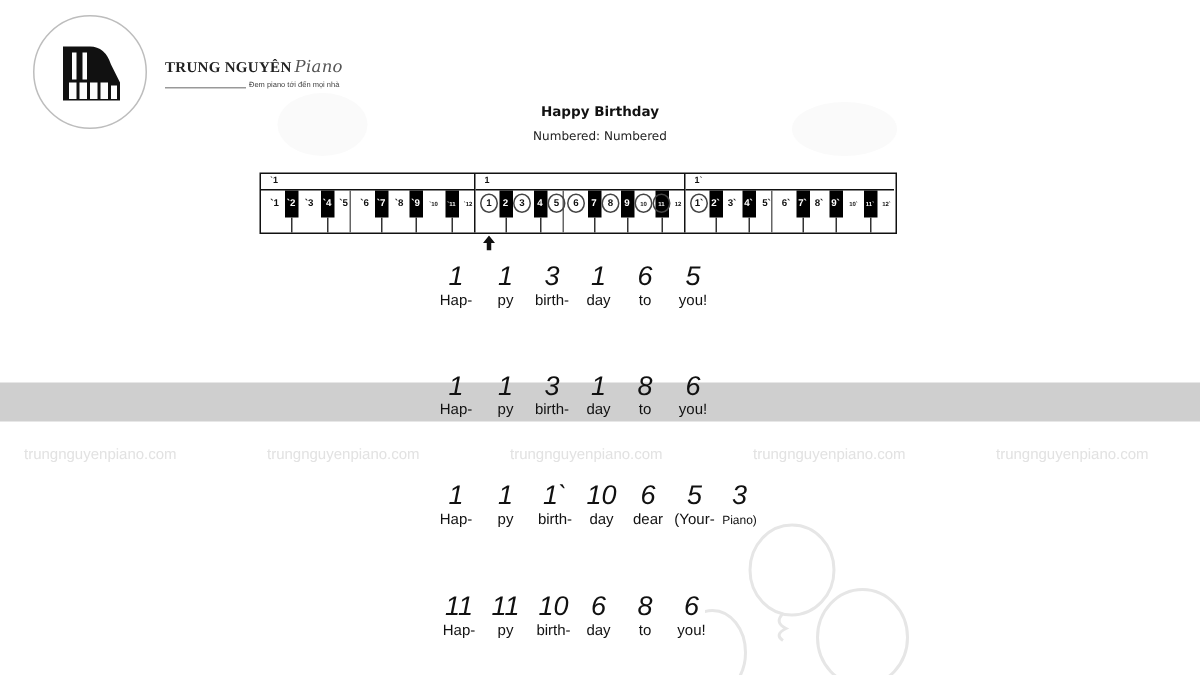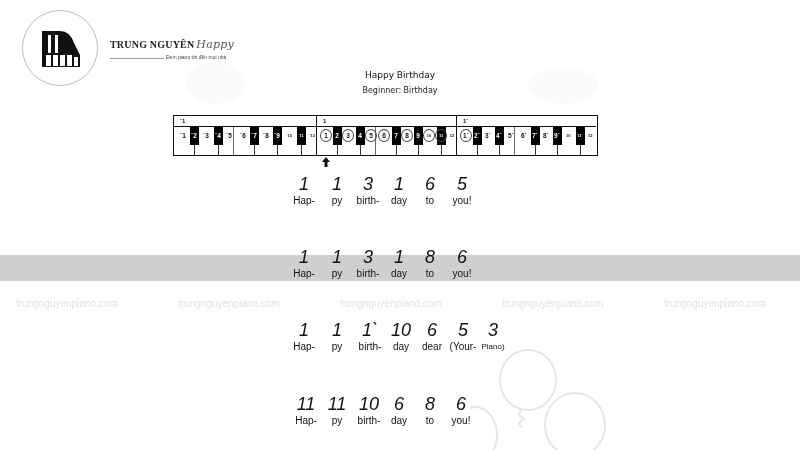"Happy" span.script { text: Happy -> Piano }
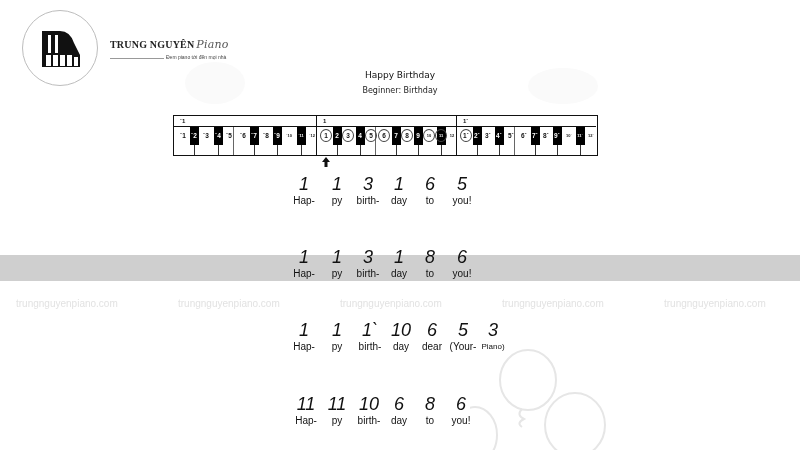"Happy Birthday" .title { font-weight: normal -> bold }
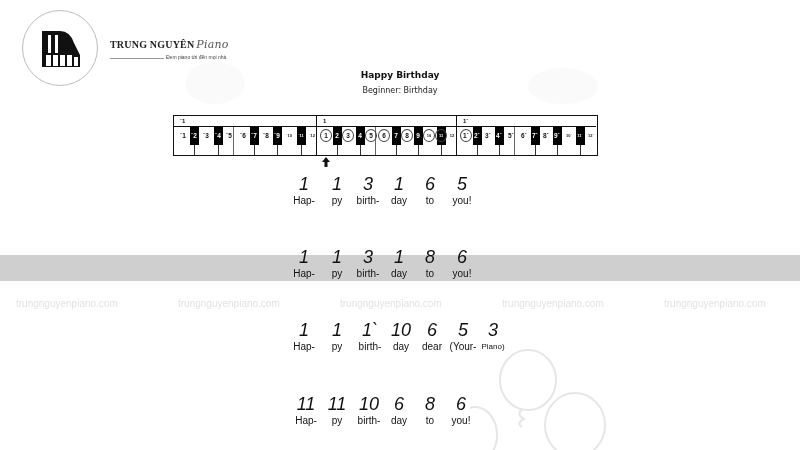"Beginner: Birthday" div.subtitle { text: Beginner: Birthday -> Numbered: Numbered }
